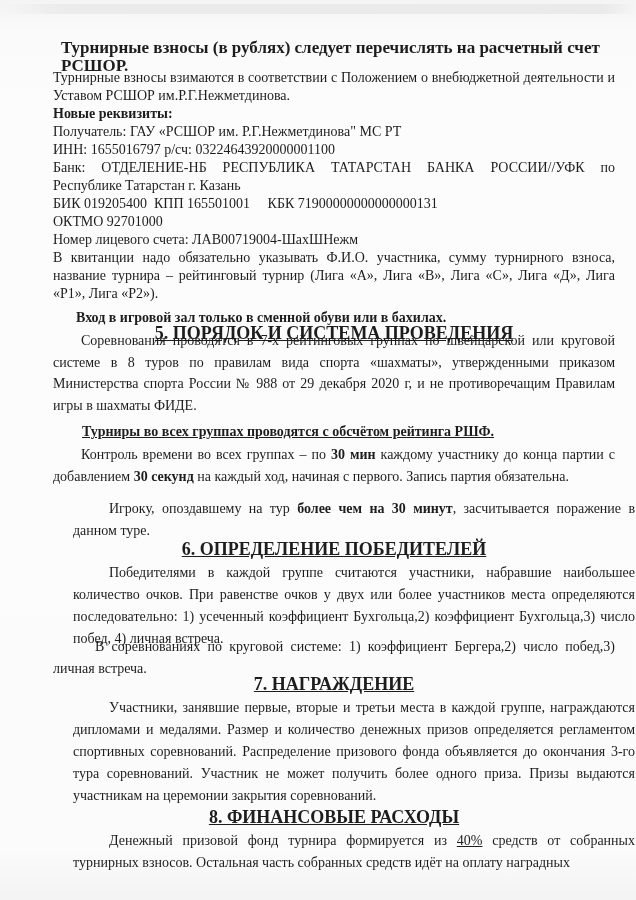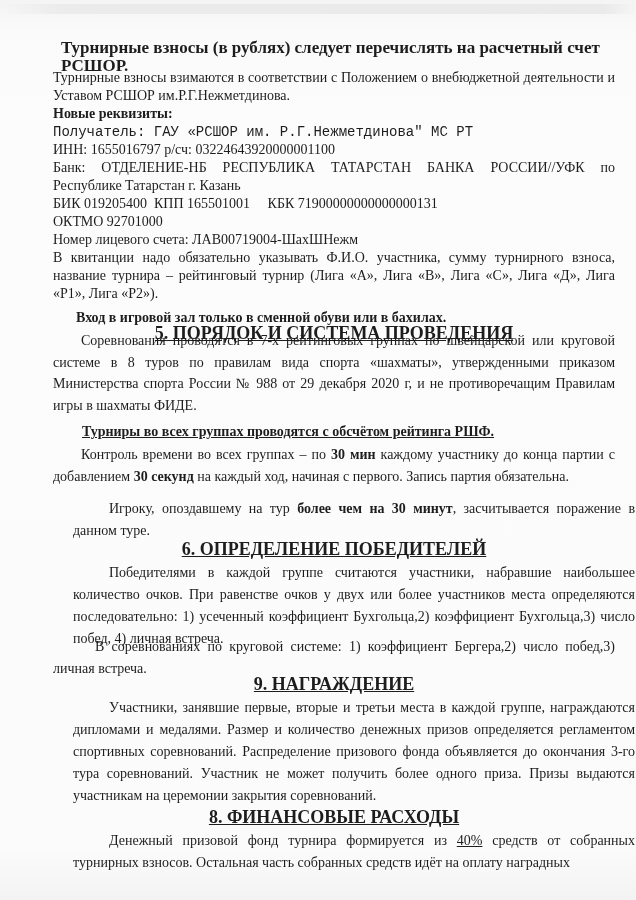"Получатель: ГАУ «РСШОР им." div.txt { font-family: Liberation Mono, monospace -> none }
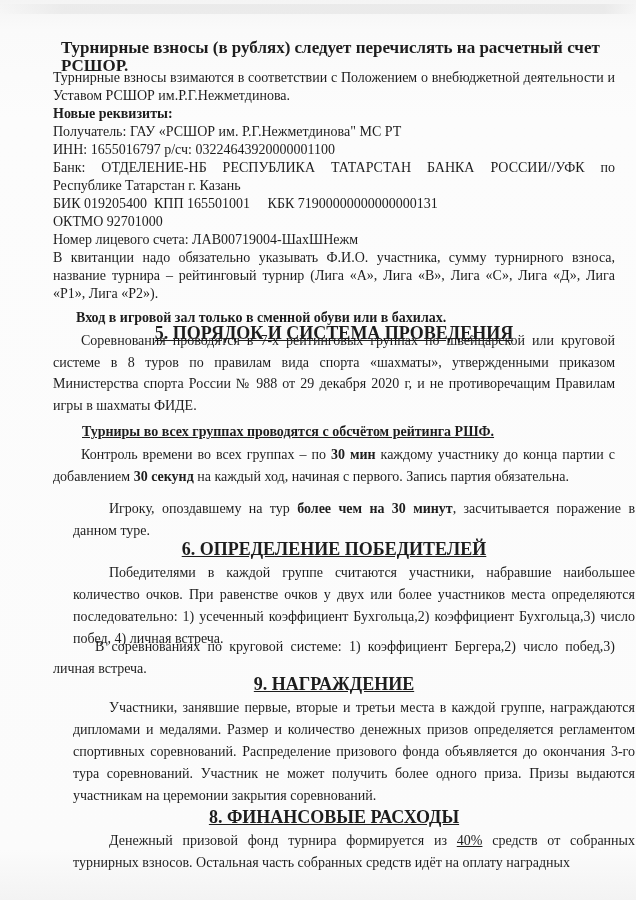"9. НАГРАЖДЕНИЕ" div.txt { text: 9 -> 7 }
